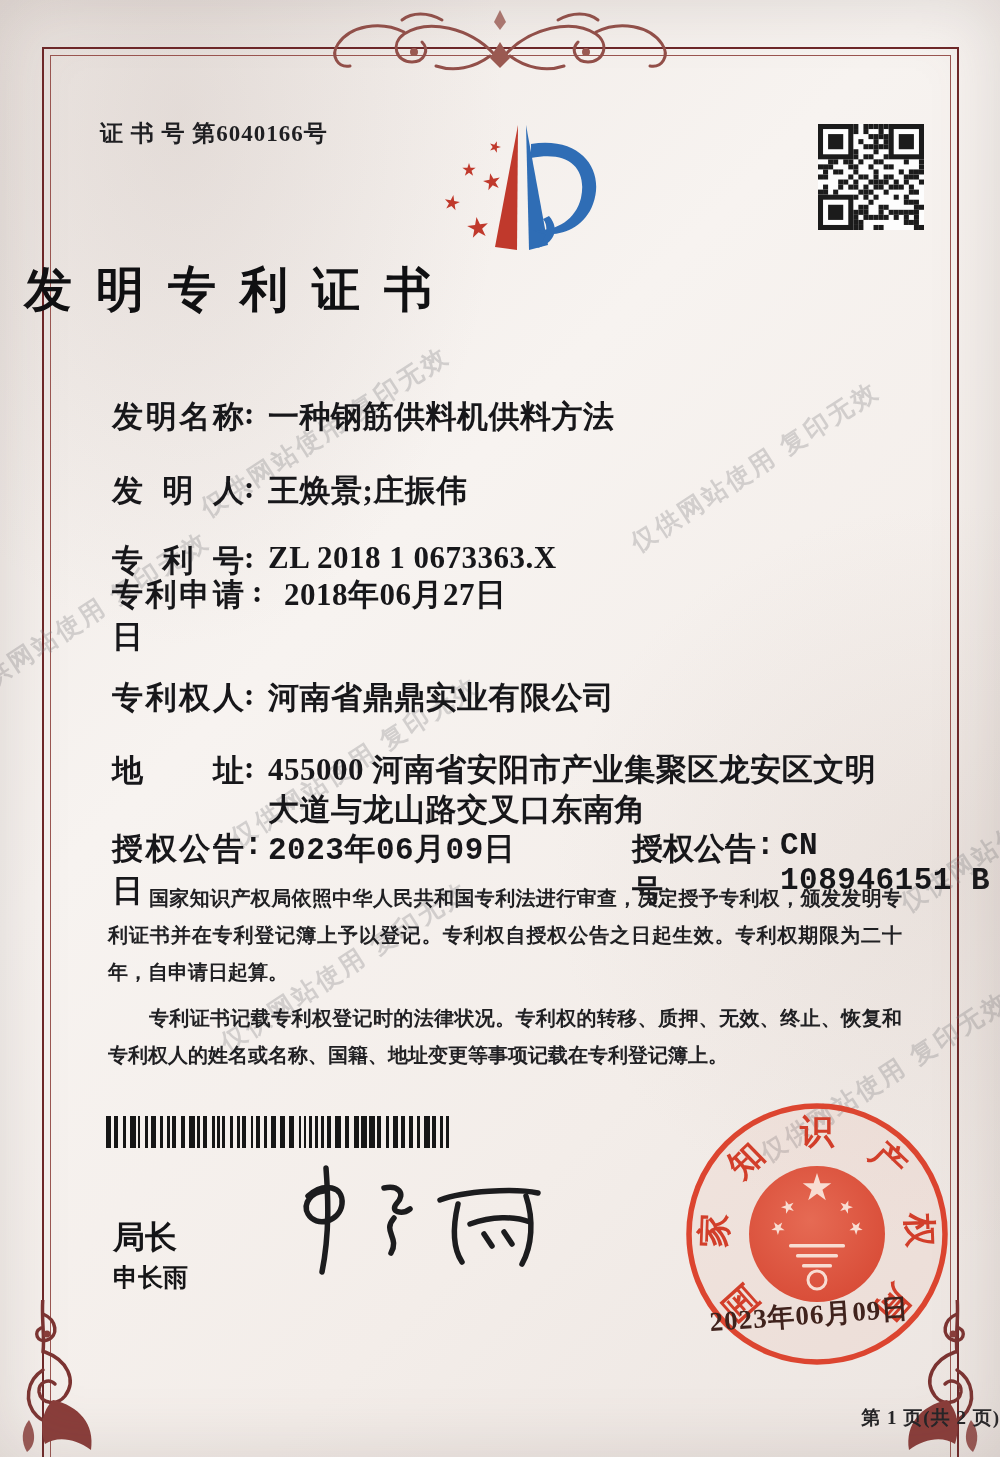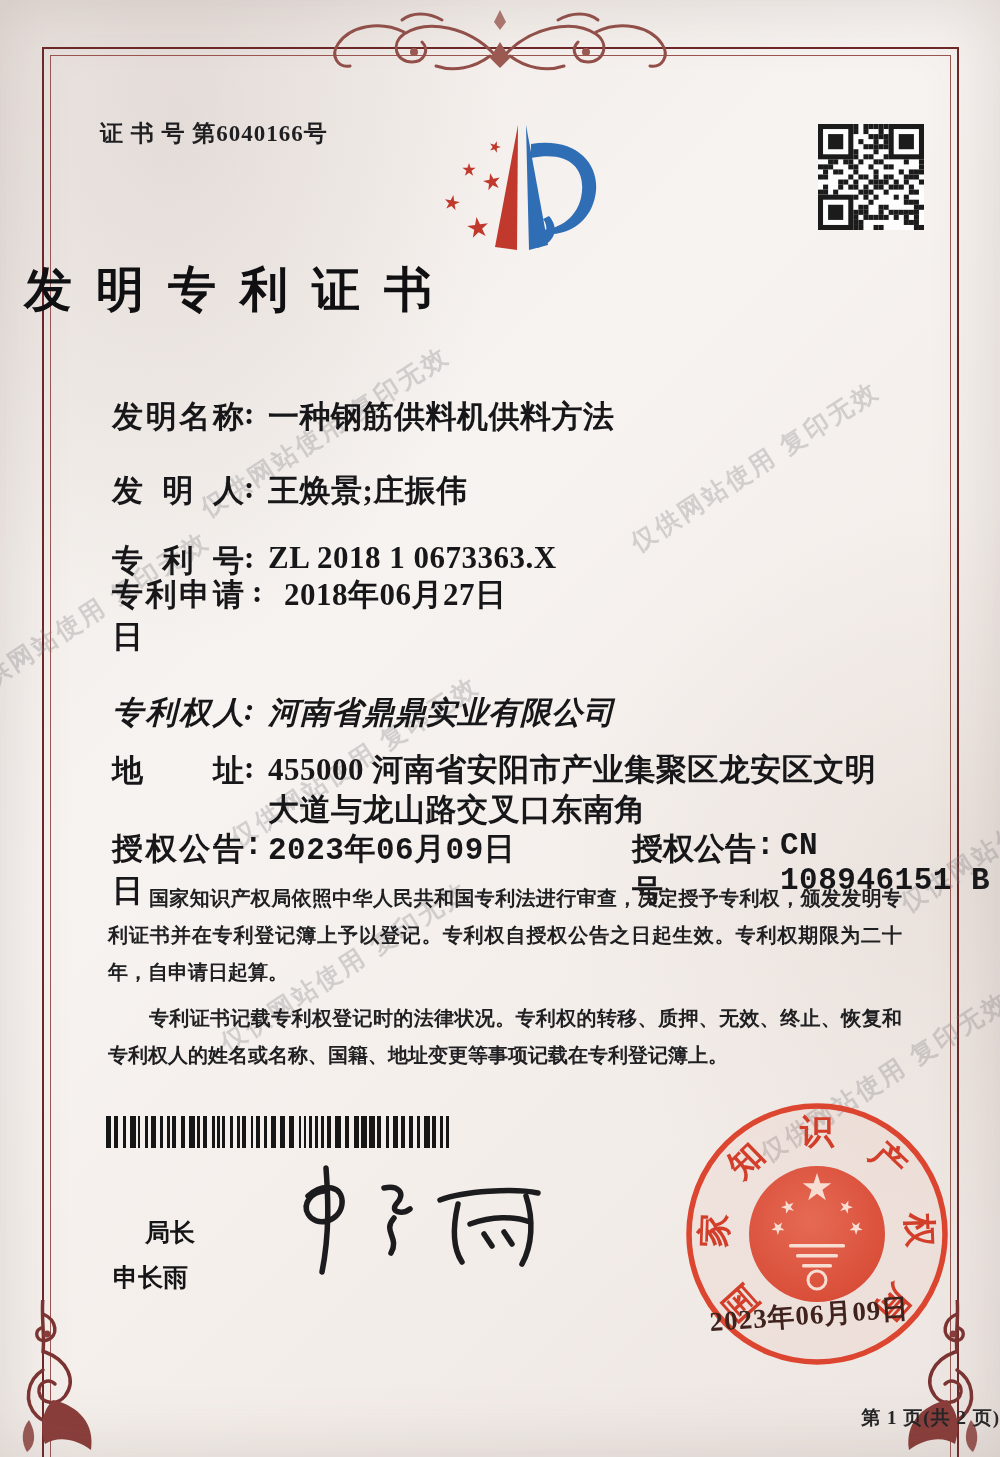"专利权人" div.frow { font-style: italic -> none; top: 692px -> 677px }
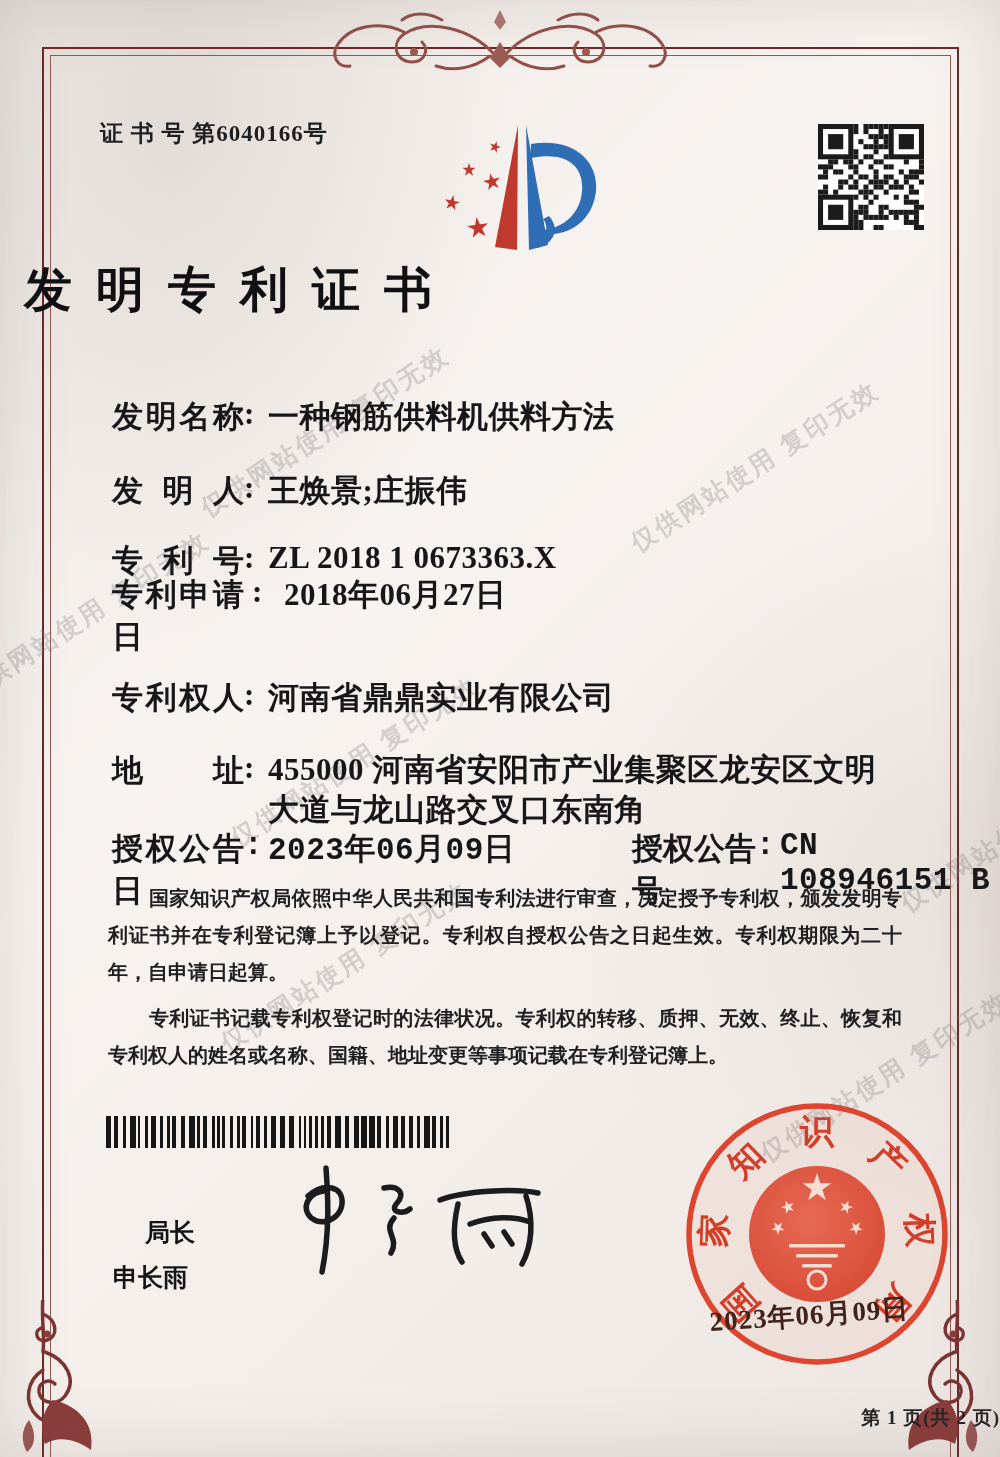"局长" .director-title { font-size: 25px -> 32px; margin-left: 32px -> none }
